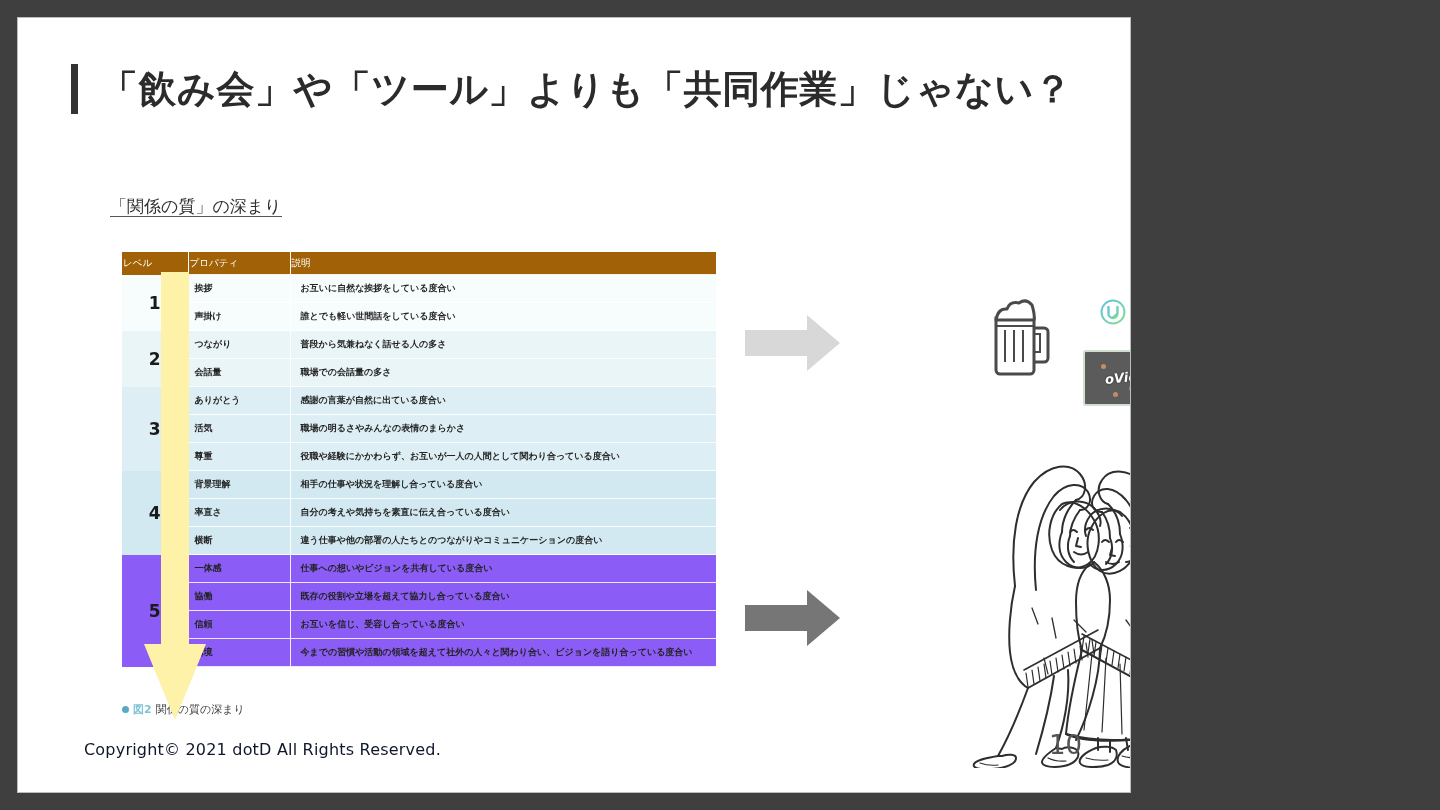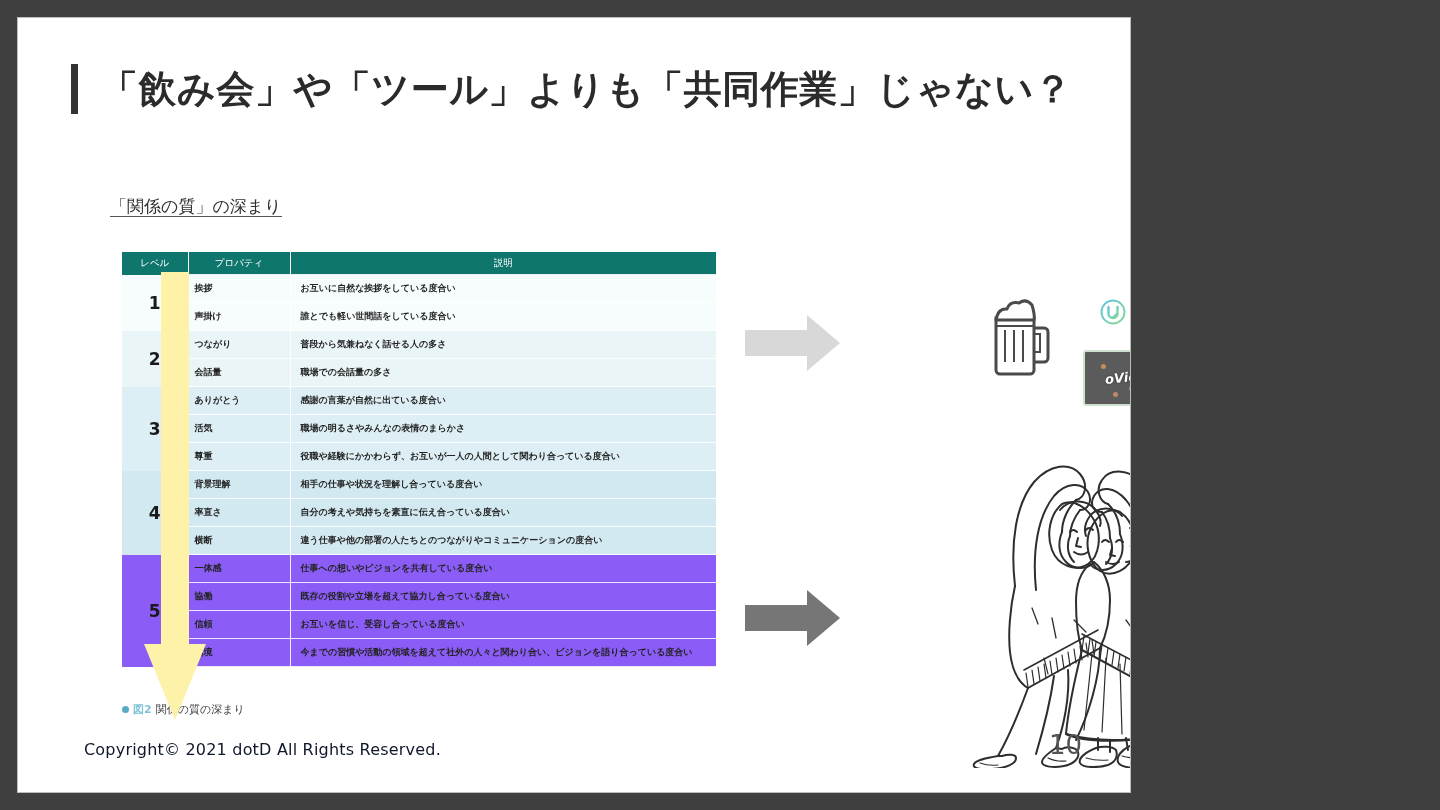"レベル" #level-table thead th { background: #0f766e -> #a16207; text-align: center -> left }
